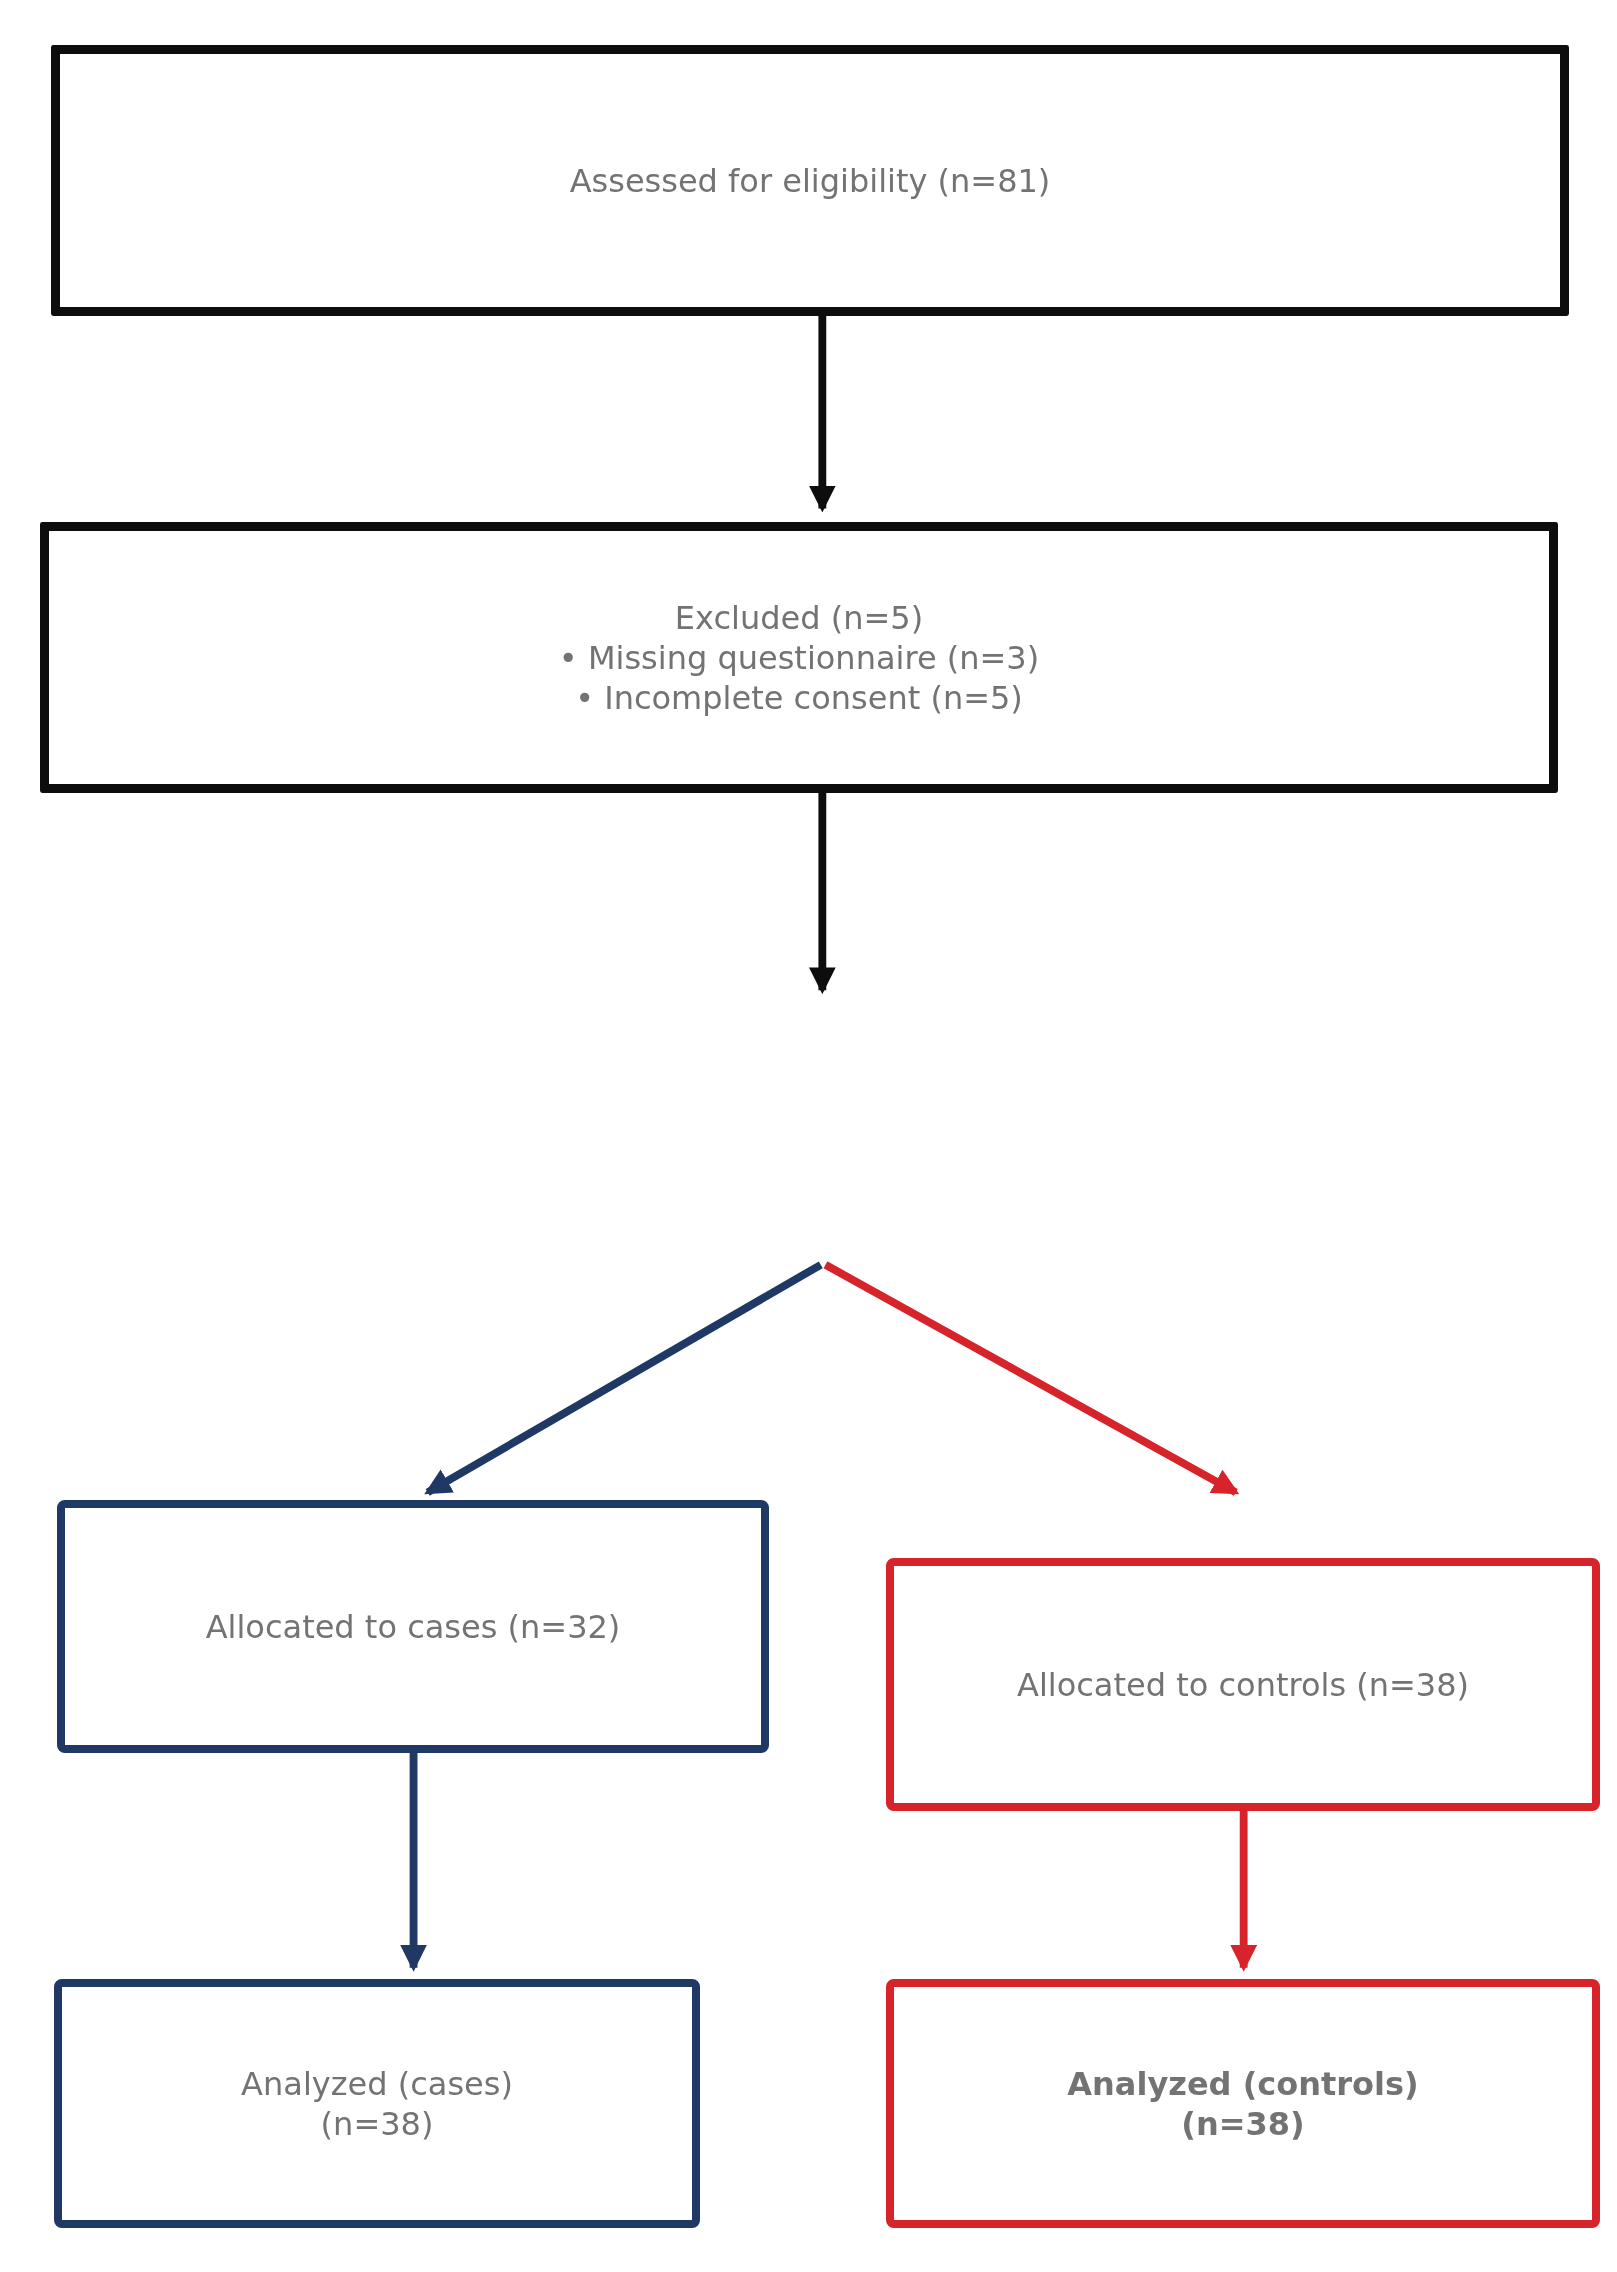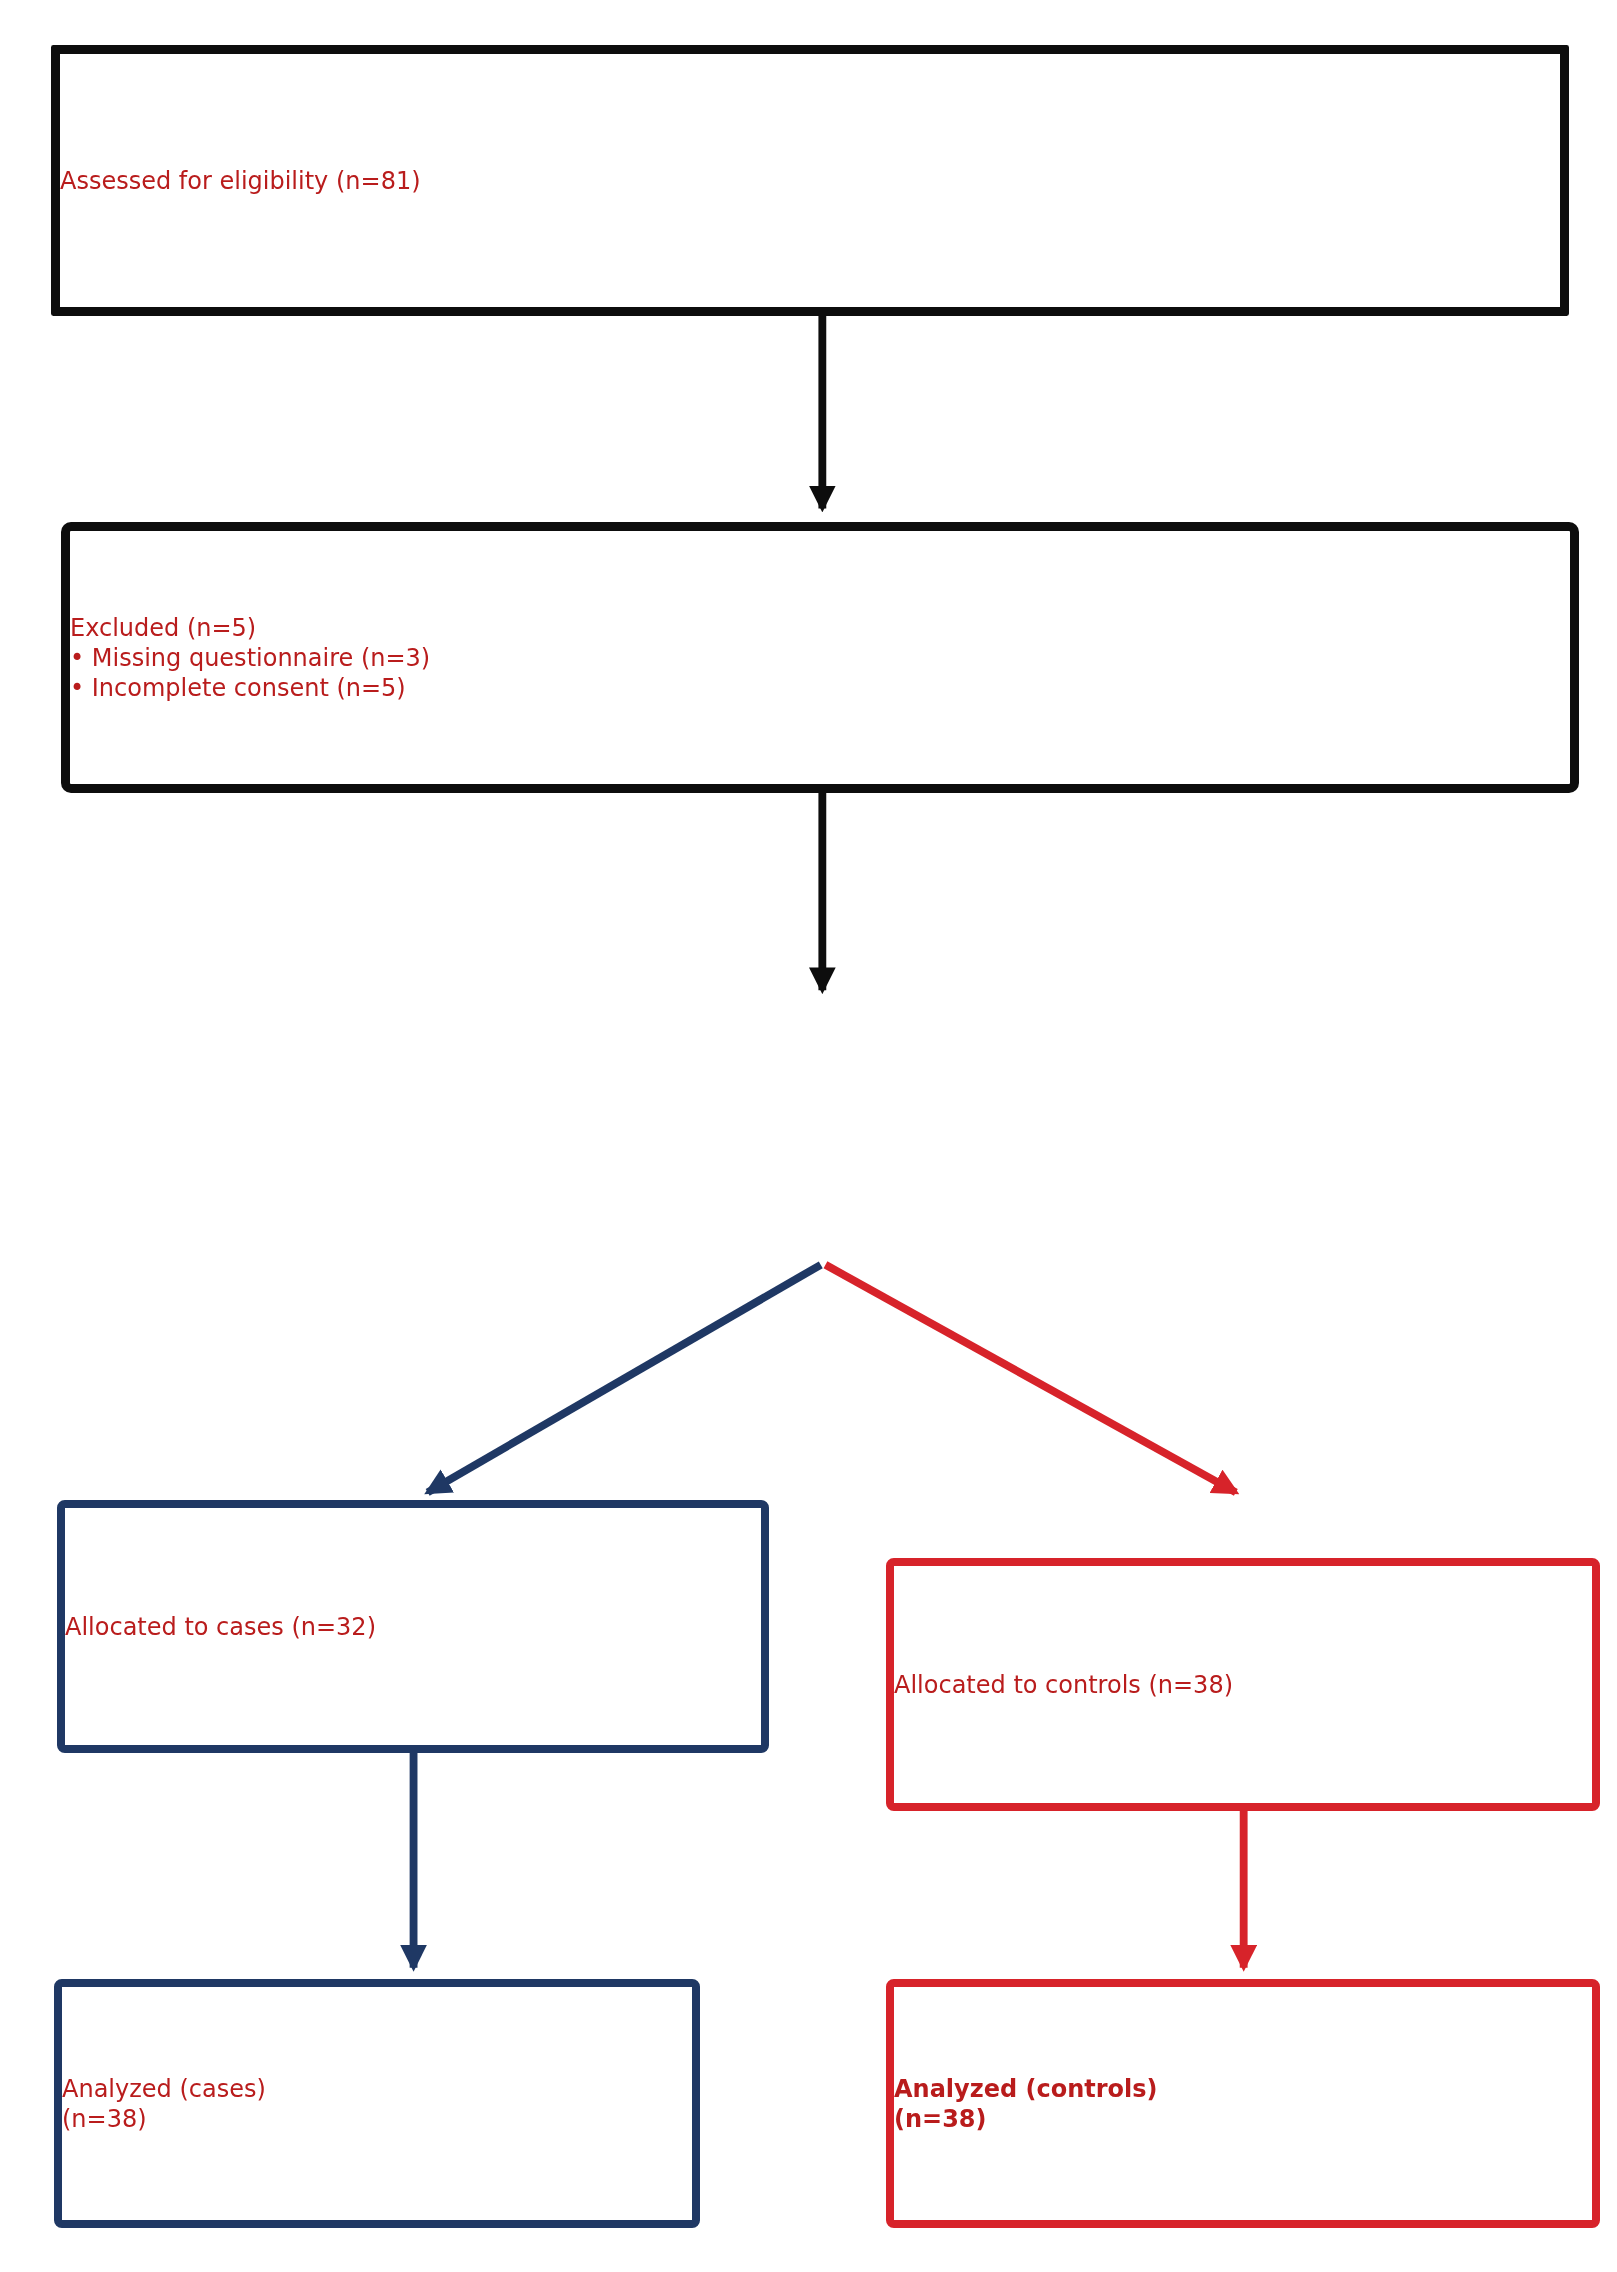"Assessed for eligibility (n=81)" .box { align-items: flex-start -> center; color: #b91c1c -> #737373; font-size: 24px -> 32px }
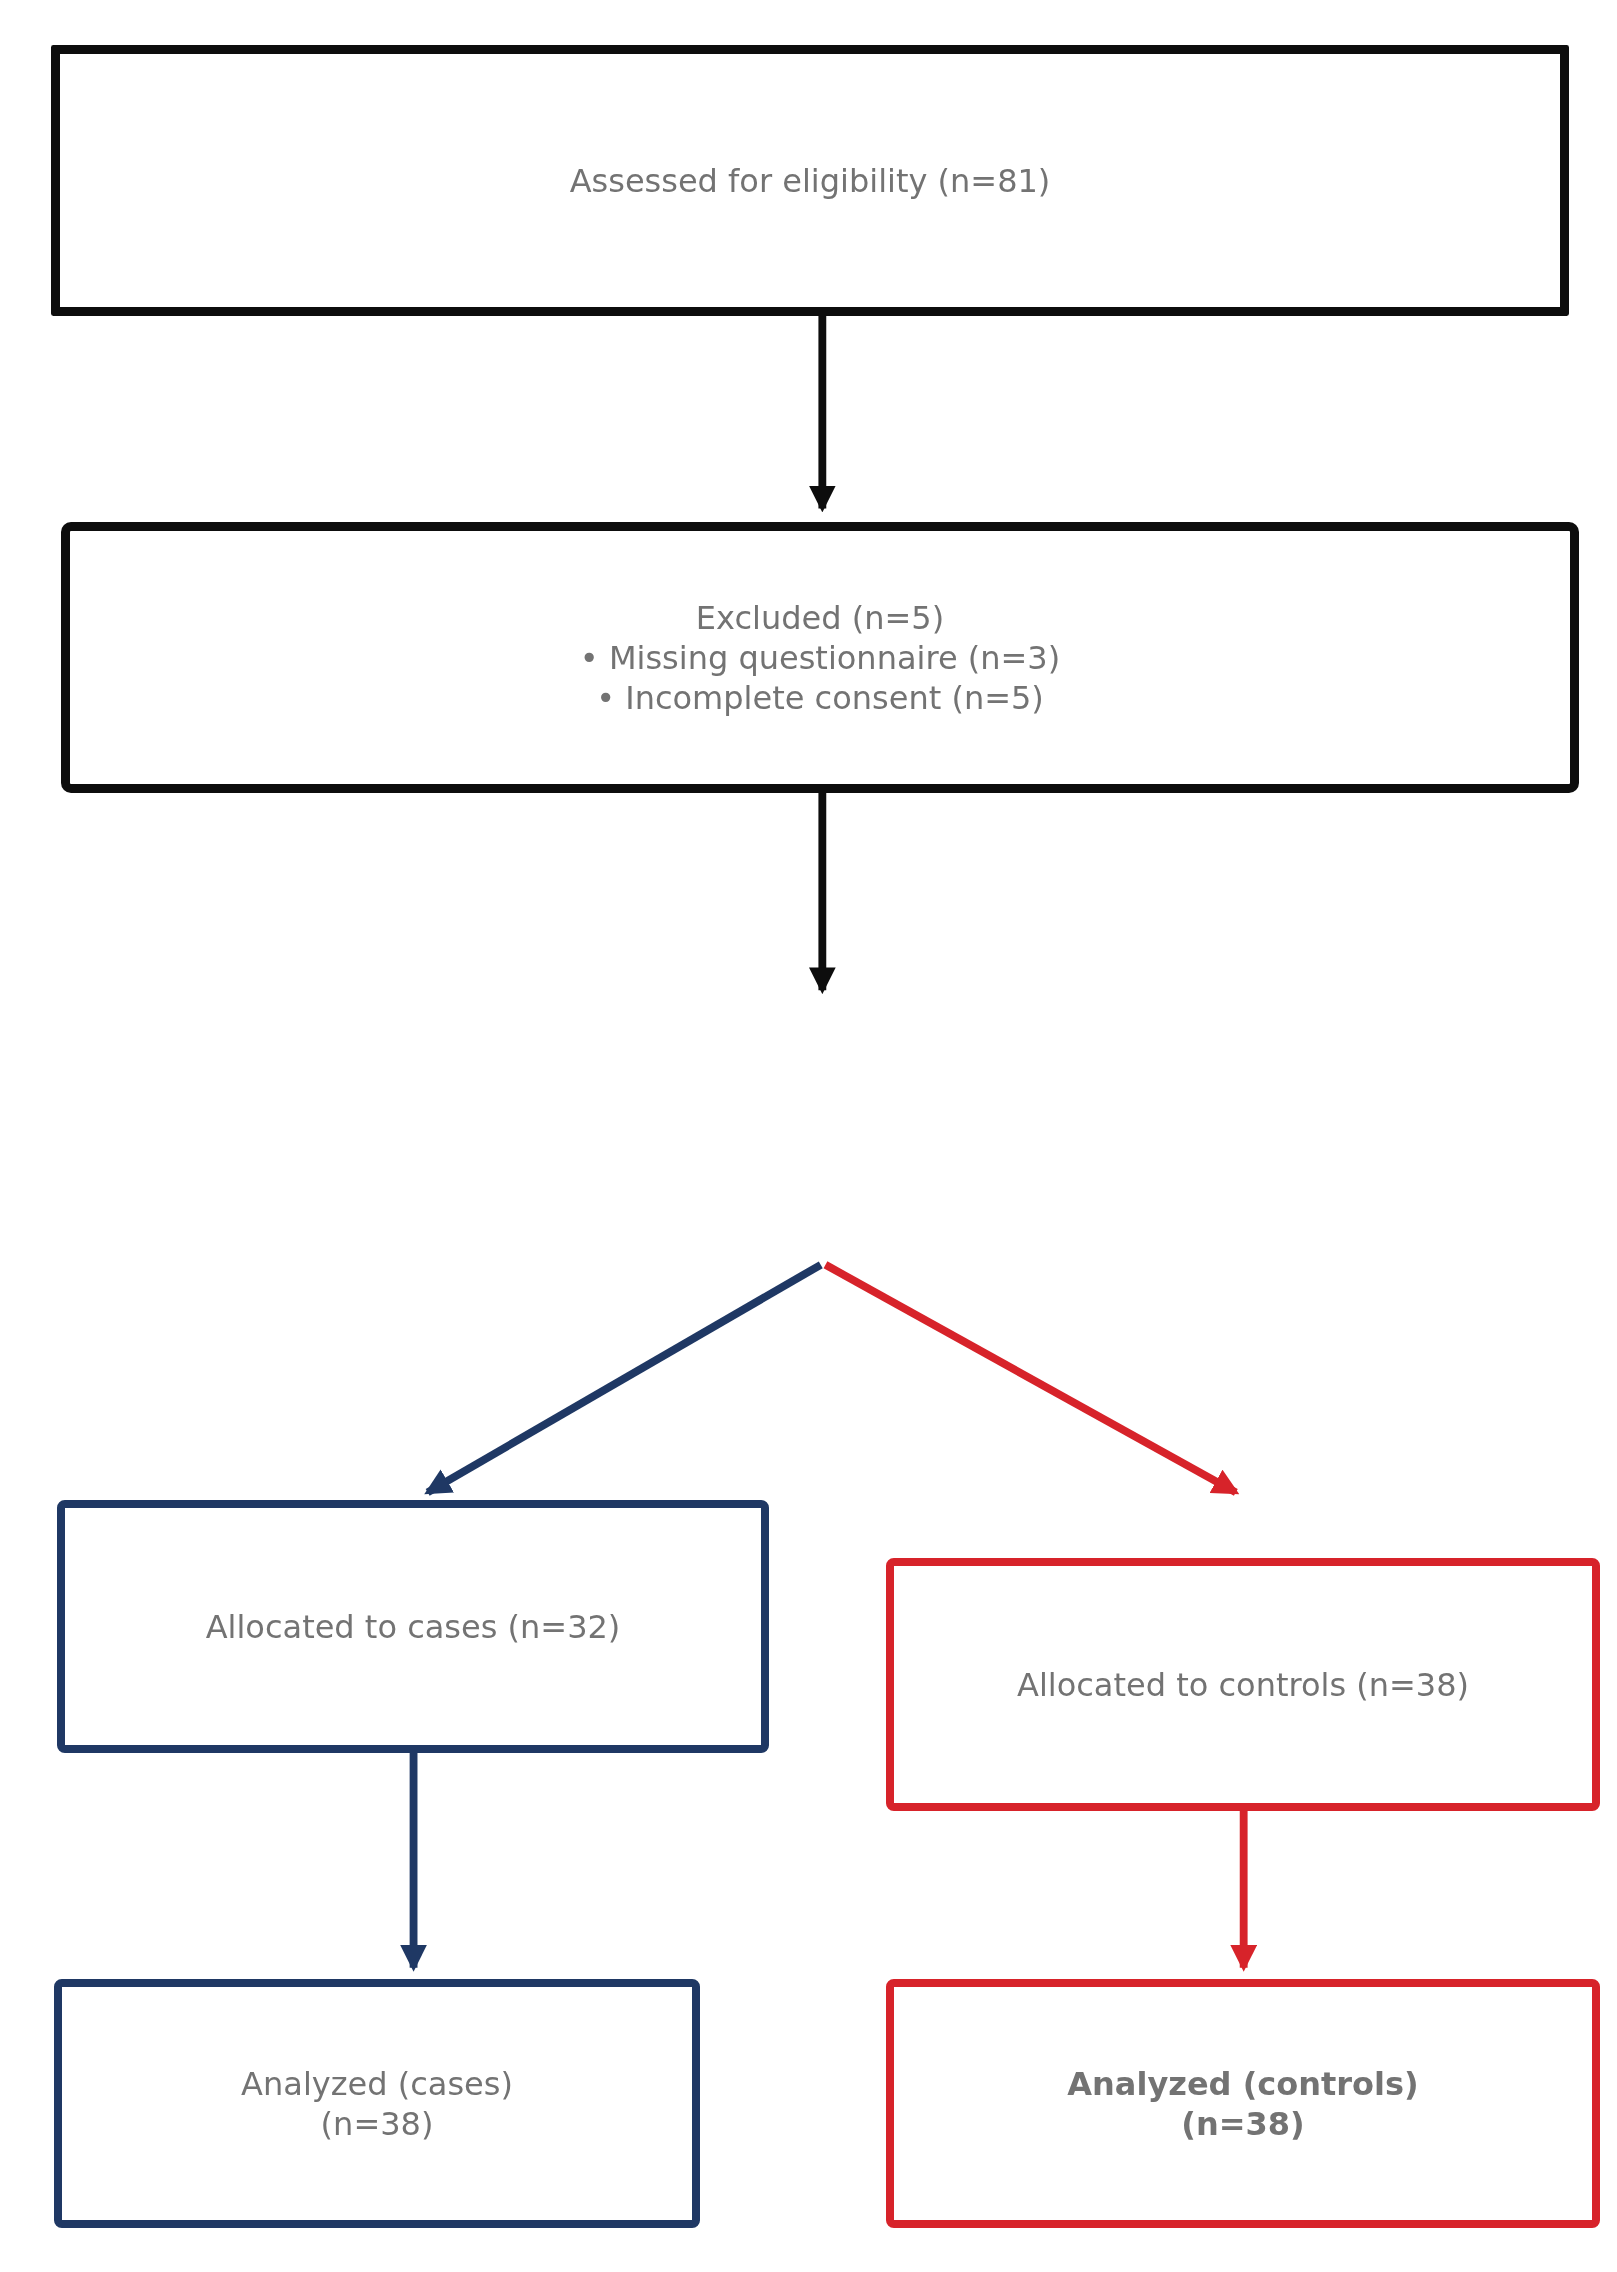"Excluded (n=5)" .box-excluded { border-radius: 10px -> none; left: 61px -> 40px }
